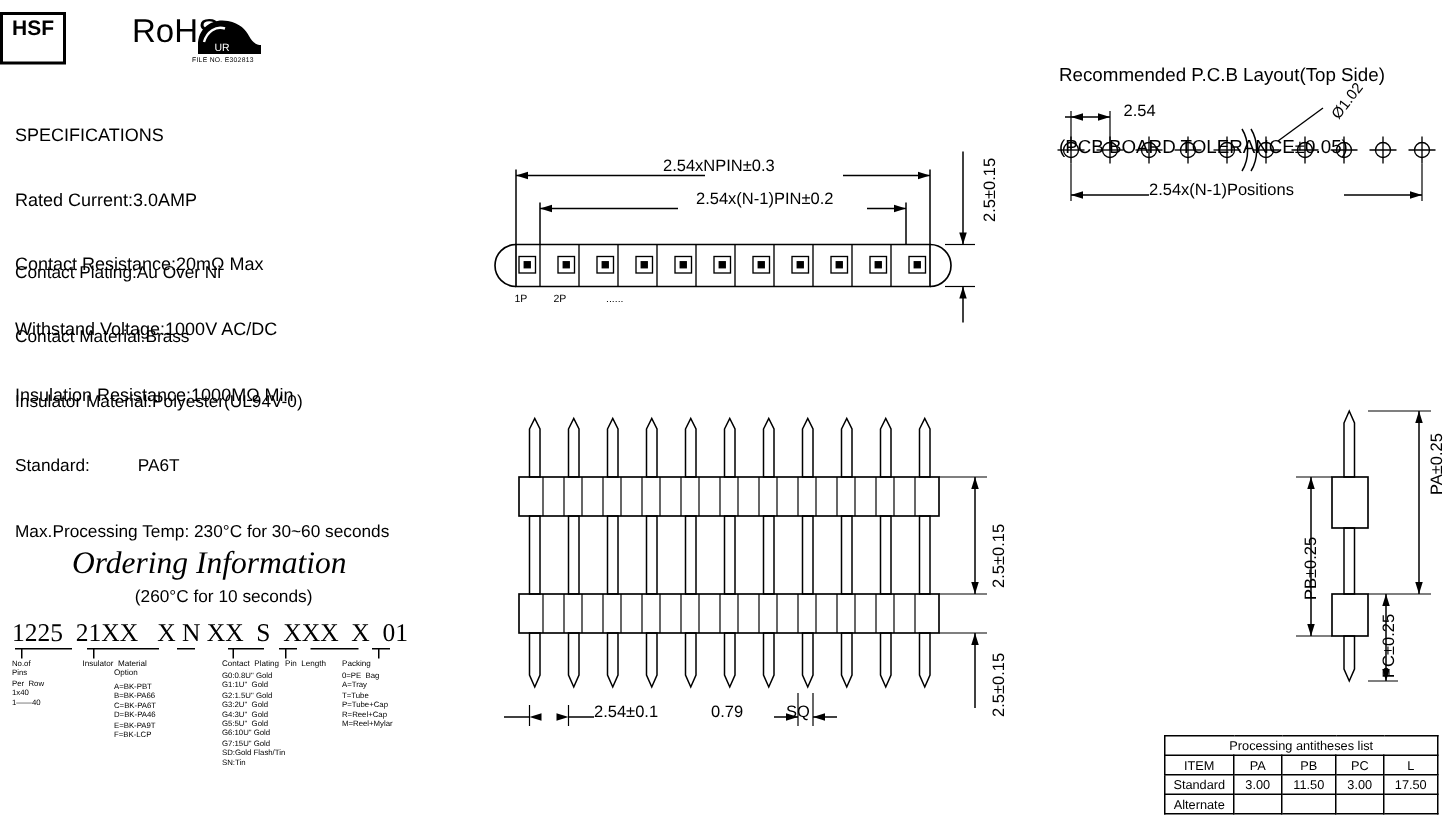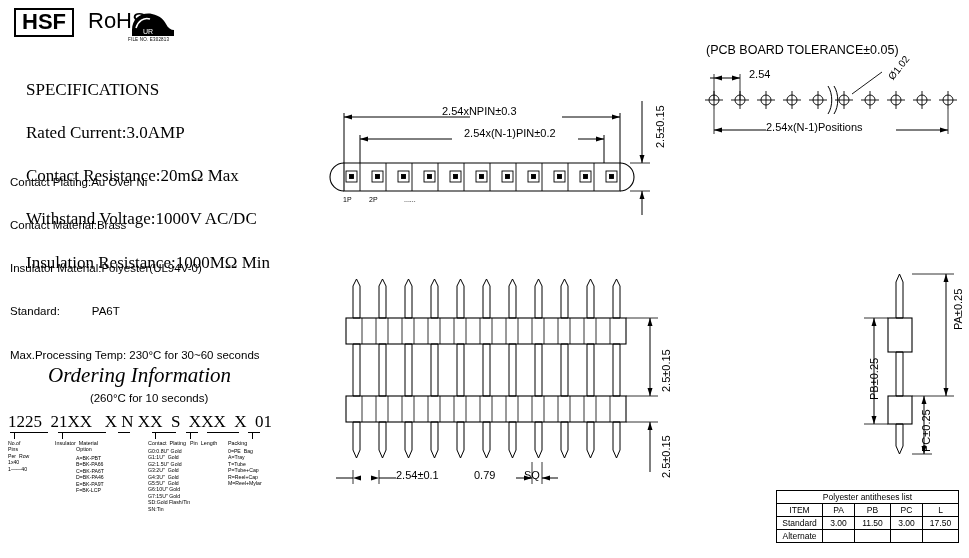"HSF" #hsf-badge { font-size: 22px -> 14px; left: 14px -> 0; padding: 1px 6px 2px 6px -> 1px 6px 16px 6px }
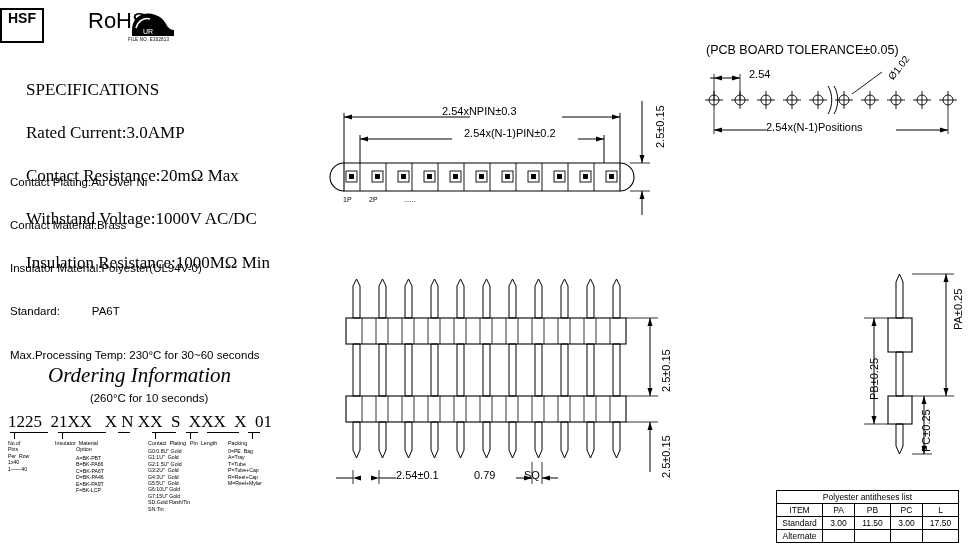"Recommended P.C.B Layout(Top Side)" div { html: none -> <div>Recommended P.C.B Layout(Top Side)</div> }
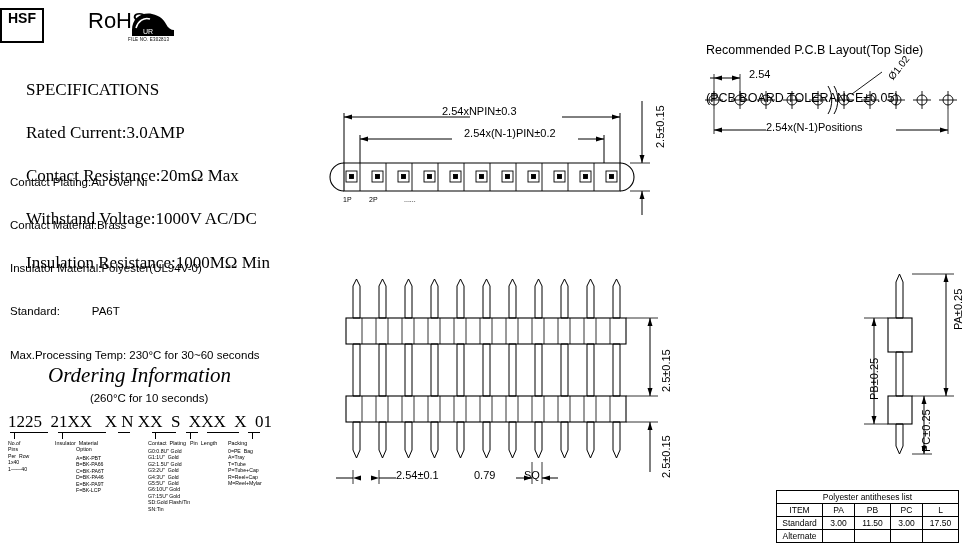"SPECIFICATIONS" #spec-block { font-family: Liberation Serif, serif -> Liberation Sans, sans-serif; font-size: 17px -> 12px; margin-left: 16px -> none }
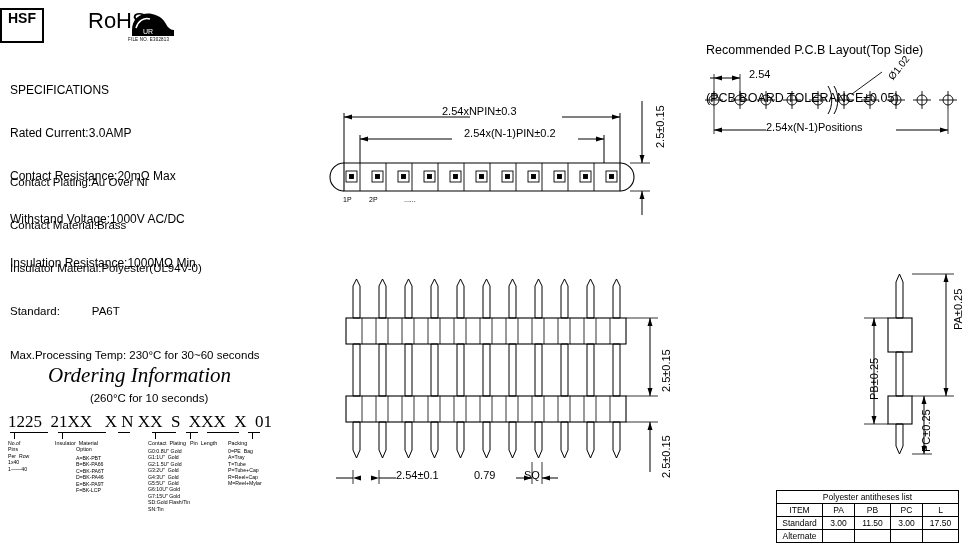"Polyester antitheses list" td.hdr { text: Polyester -> Processing }
